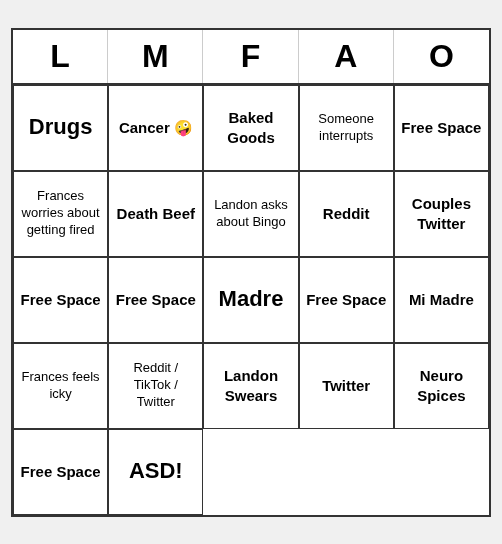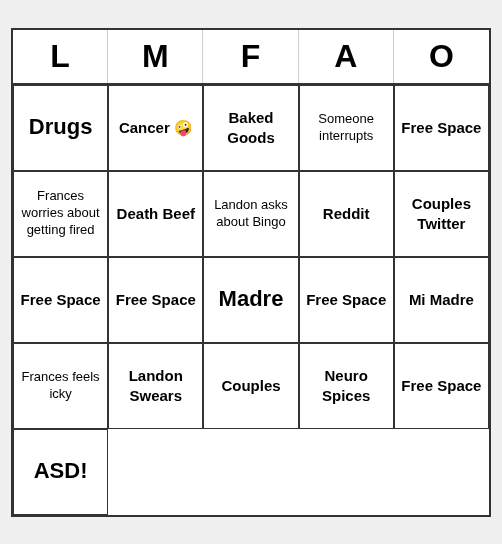"Reddit / TikTok / Twitter" div.bingo-cell { html: none -> <div>Reddit / TikTok / Twitter</div> }
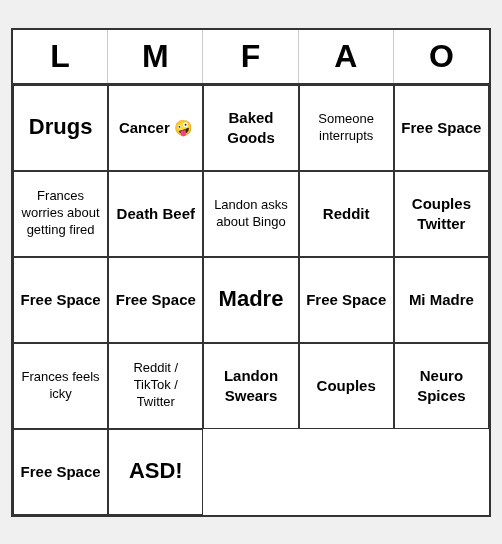"Couples" div.bingo-cell { text: Couples -> Twitter }
